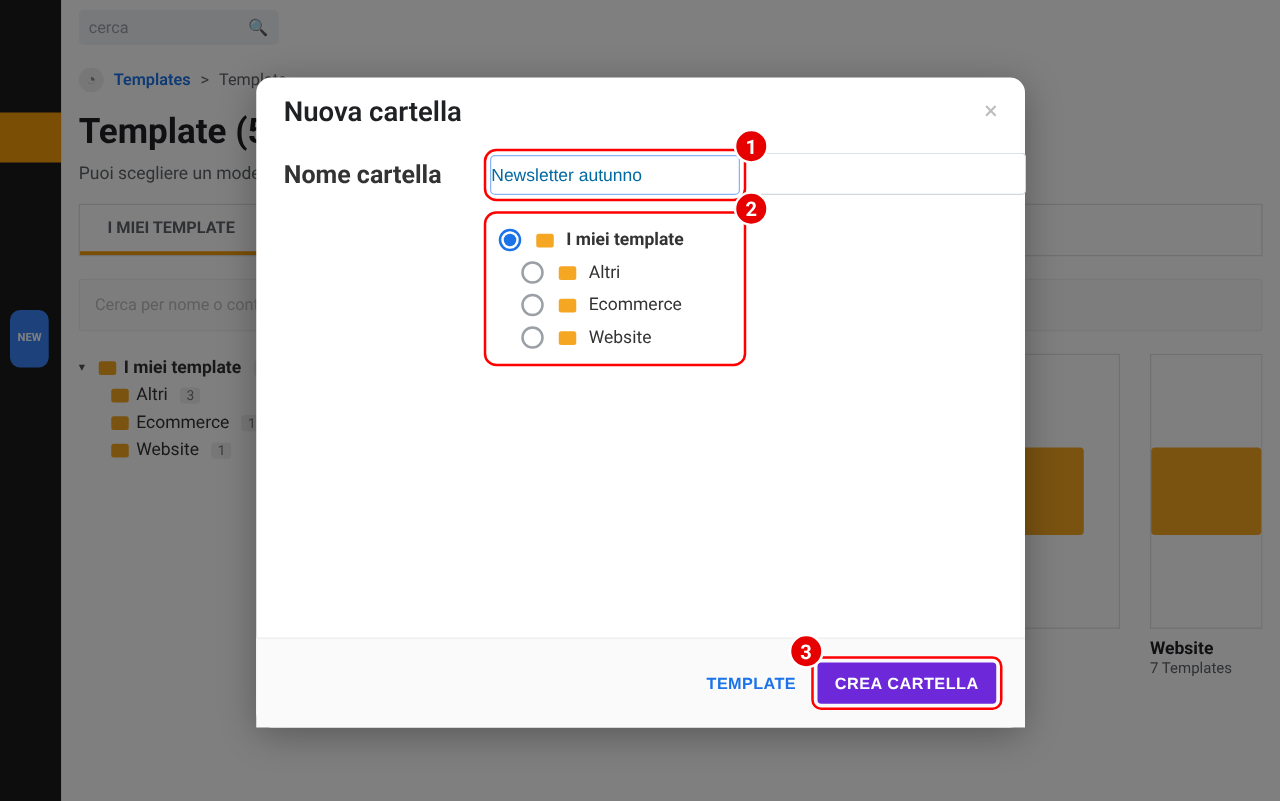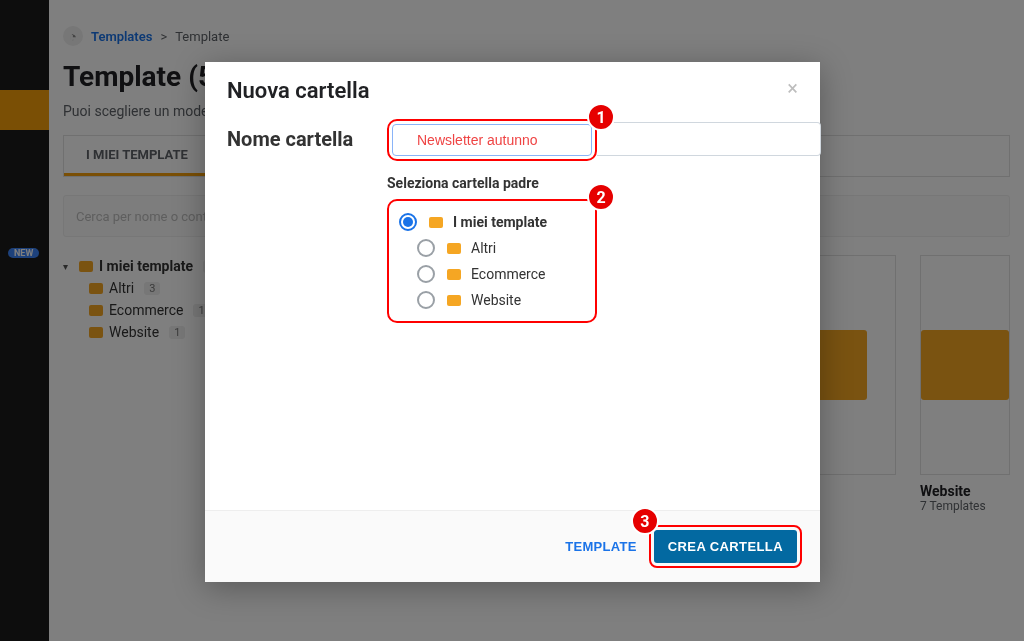"cerca" div.bg-search { html: none -> <div> <span>cerca</span> <span>🔍</span> </div> }
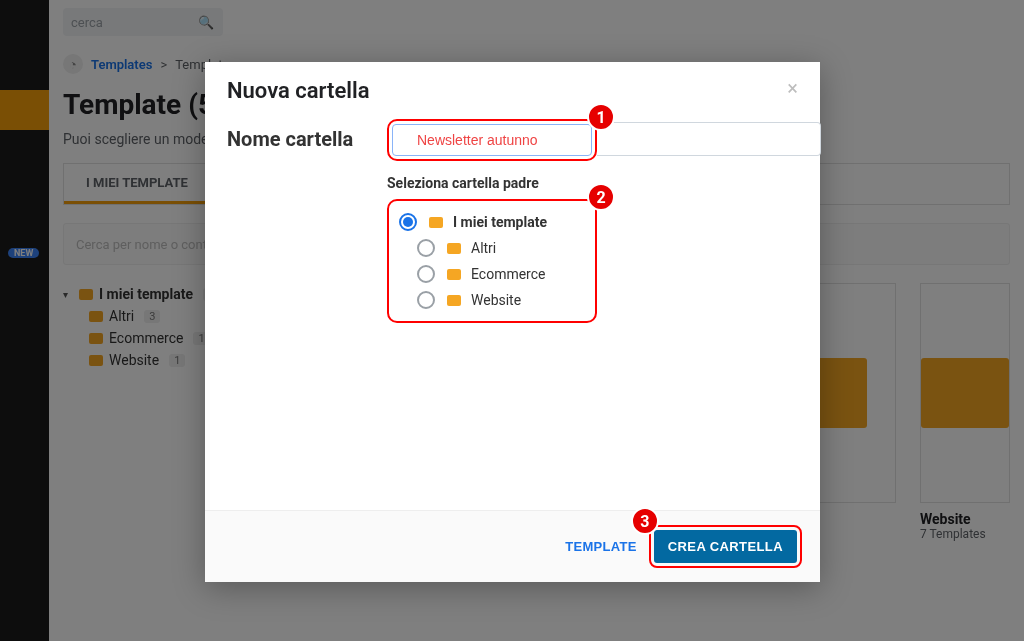"Nuova cartella" .modal { border-radius: 0 -> 12px }
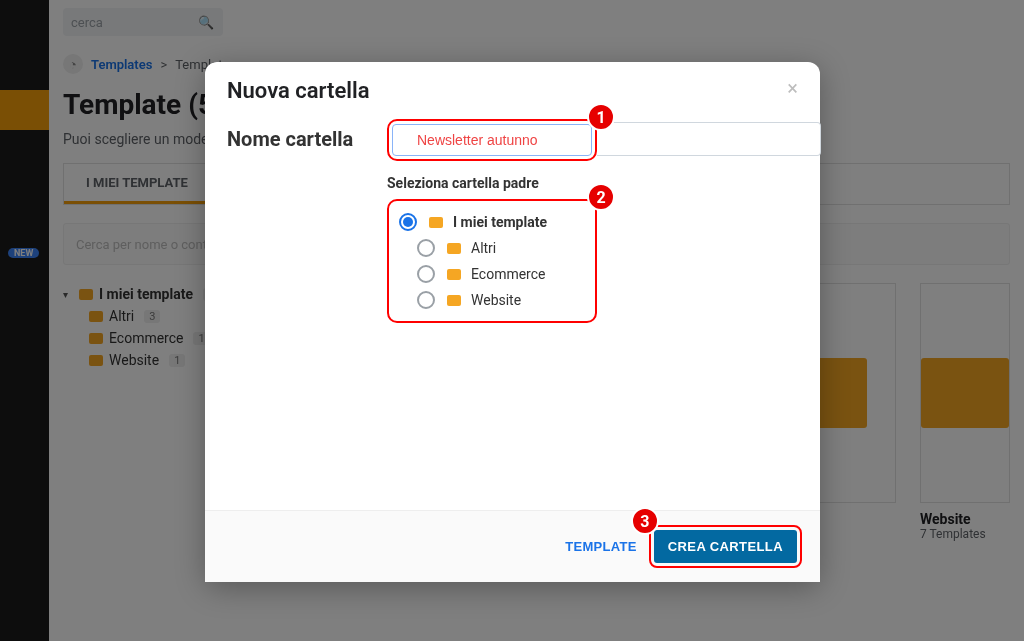"Newsletter autunno" .name-input { color: #ef4444 -> #0369a1; padding: 0 24px -> 0 0 }
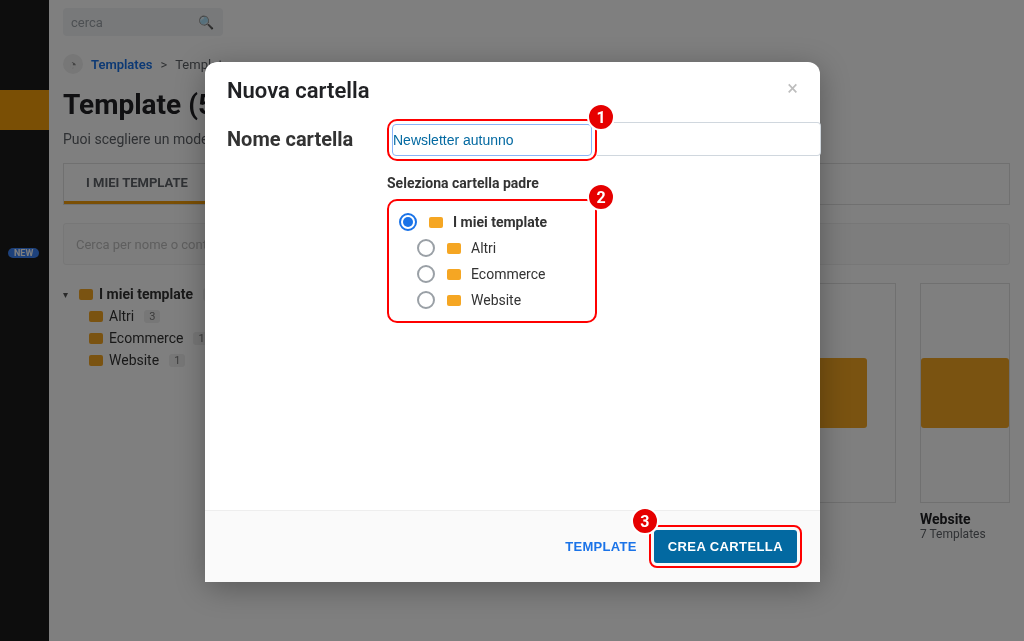"Seleziona cartella padre" div.section-label { html: <div>Seleziona cartella padre</div> -> none }
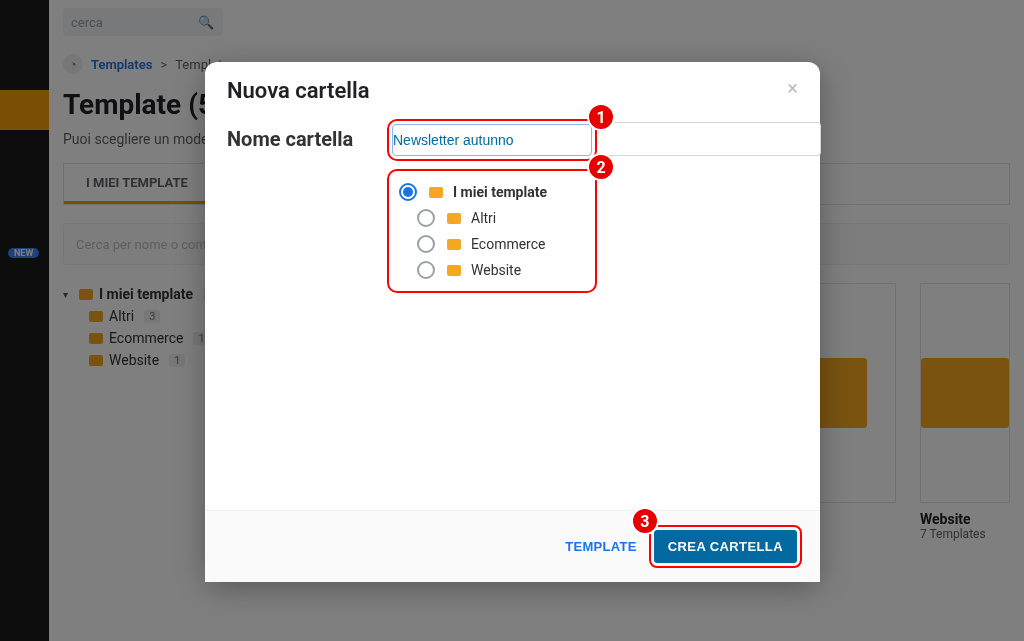"NEW" .bg-sidebar-pill { padding: 0 6px -> 18px 6px }
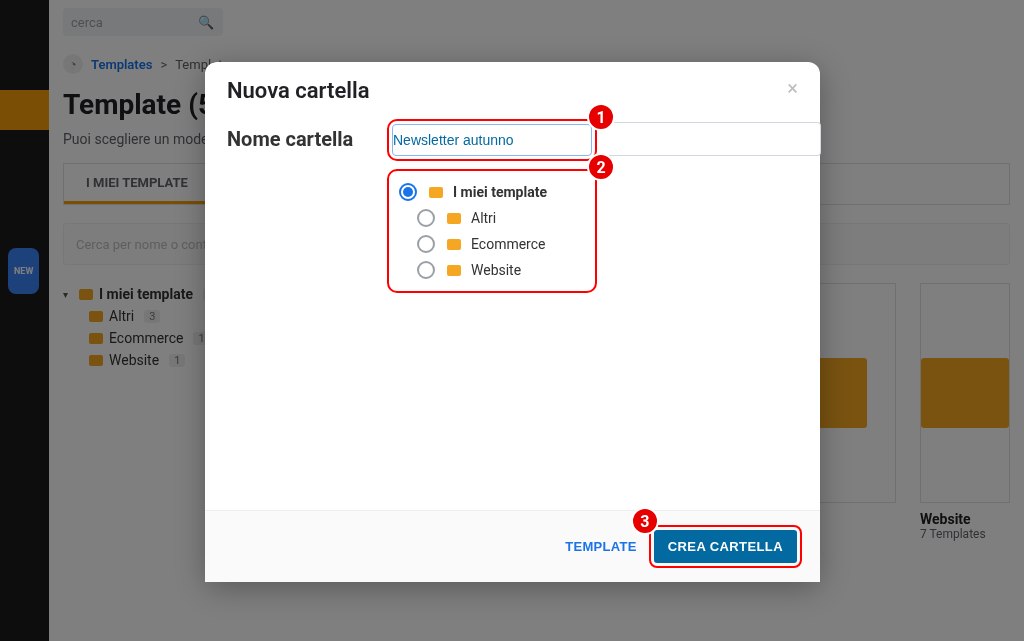"CREA CARTELLA" .btn-create { background: #0369a1 -> #6d28d9 }
